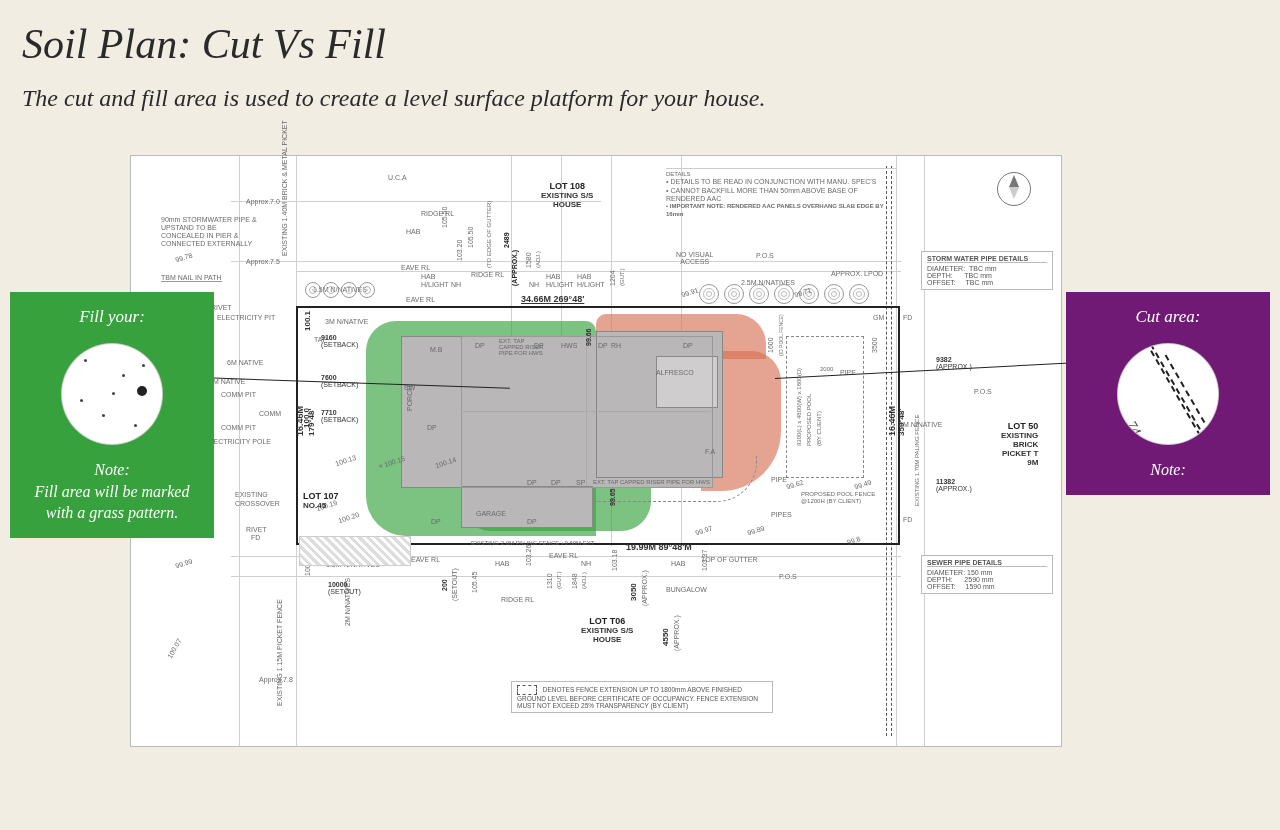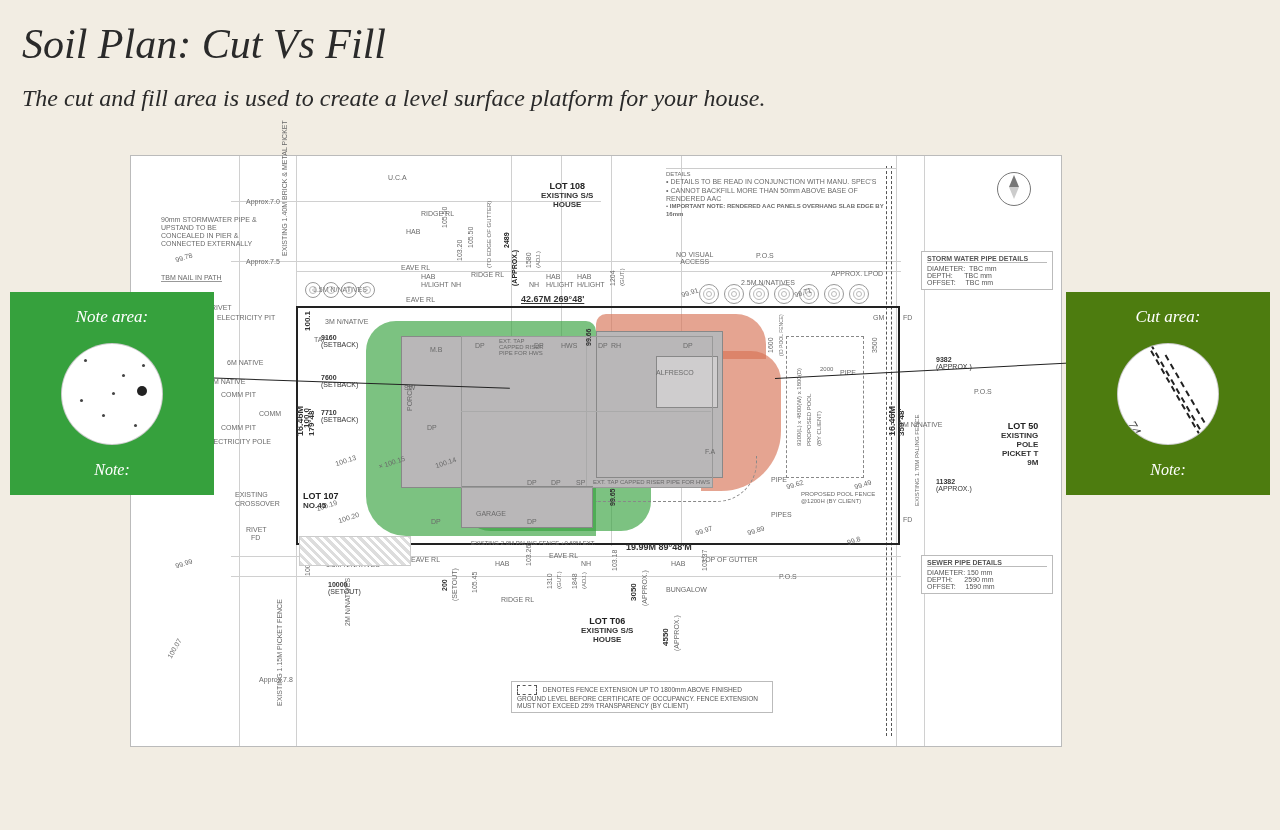"42.67M 269°48'" div.tinytext { text: 42.67M -> 34.66M }
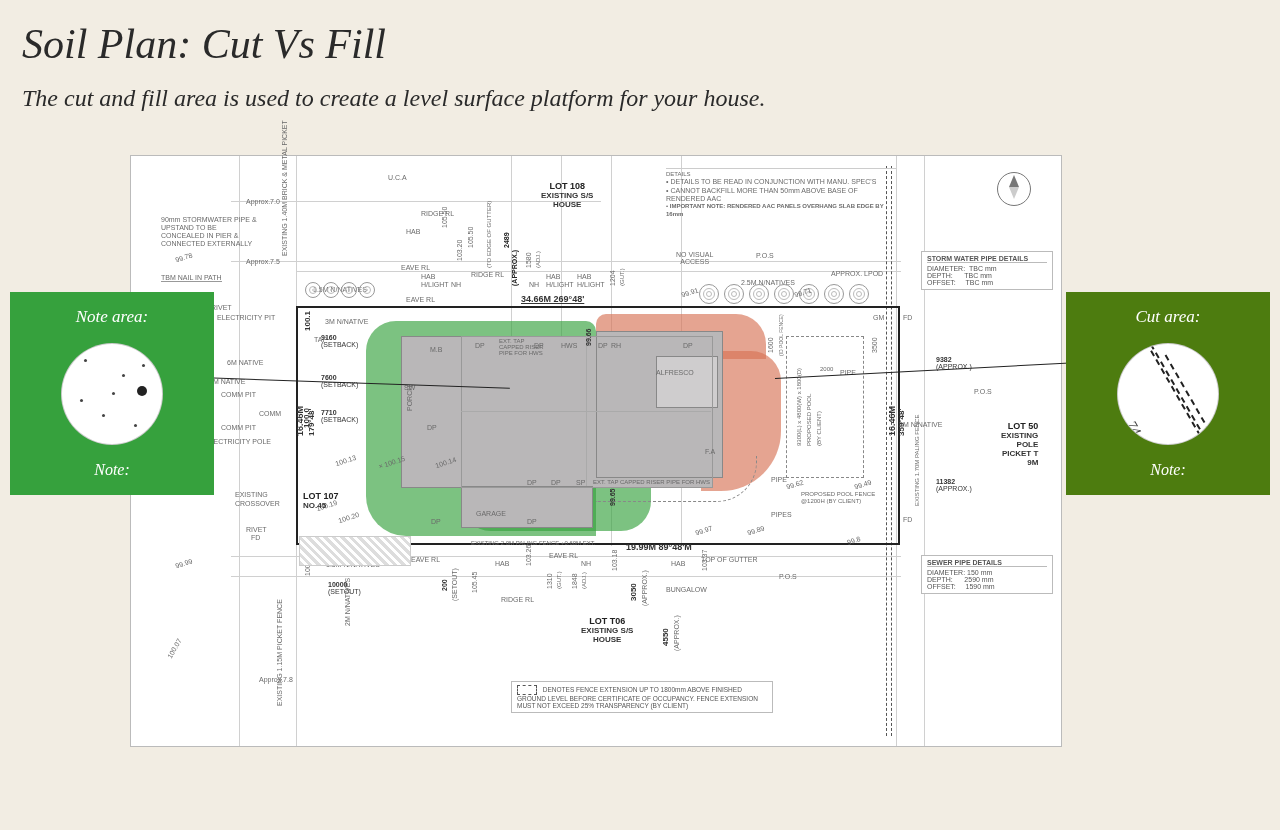"Note area:" div { text: Note area -> Fill your }
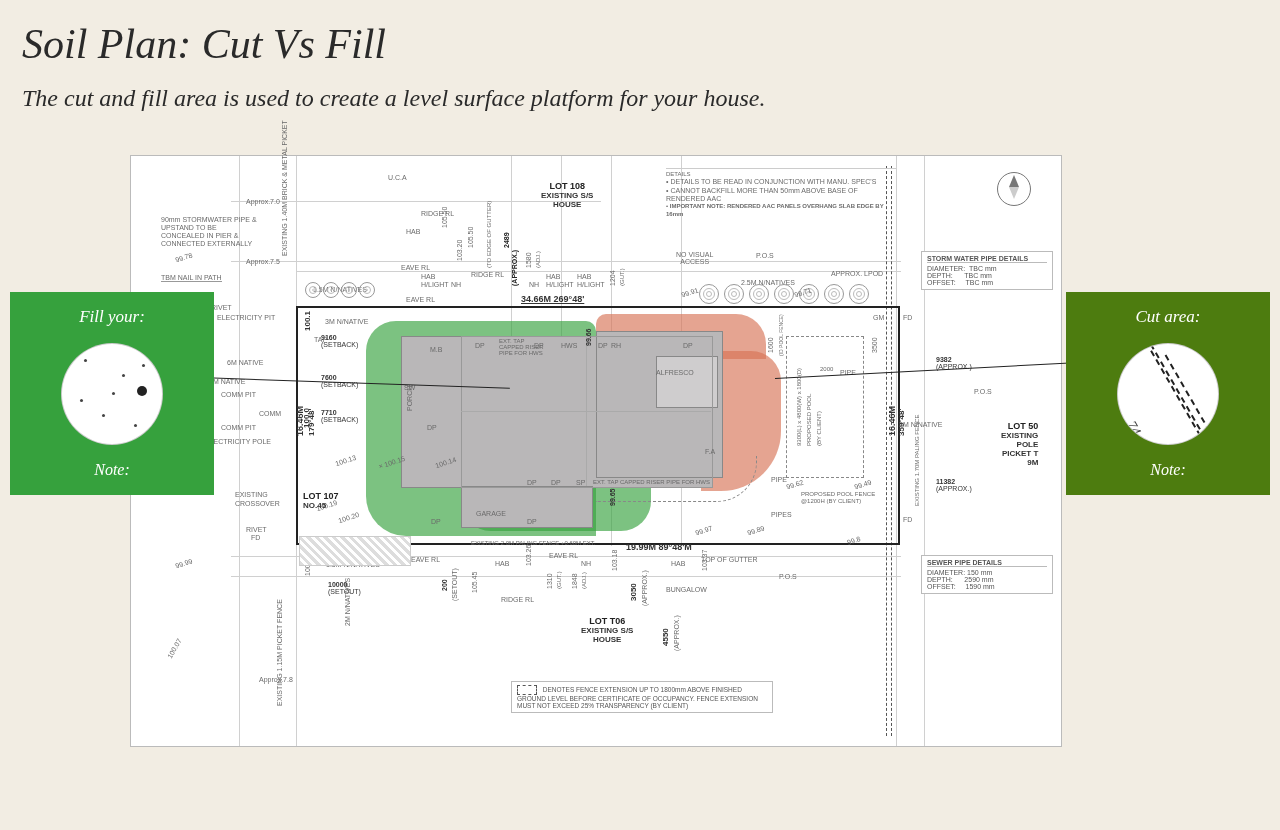"Cut area:" .callout.red { background: #4d7c0f -> #701a75 }
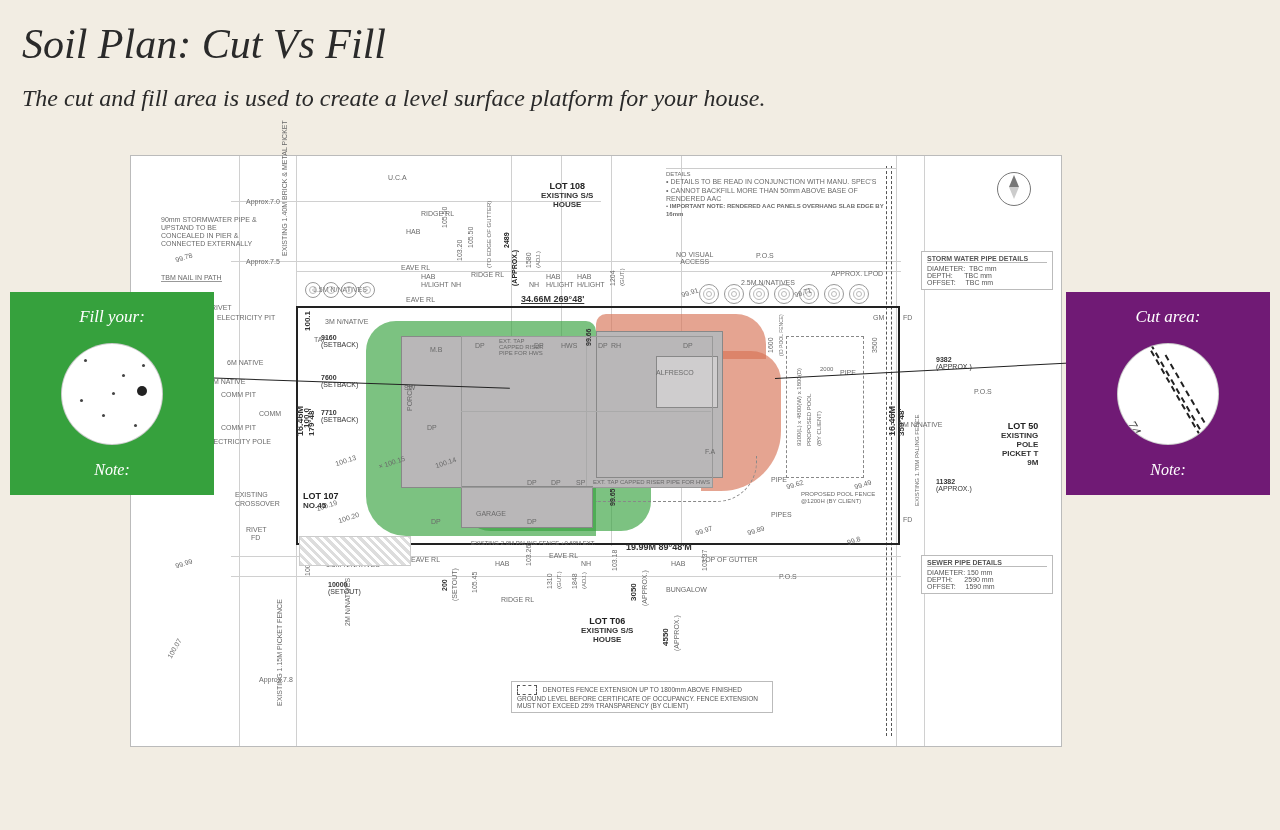"POLE" div.tinytext { text: POLE -> BRICK }
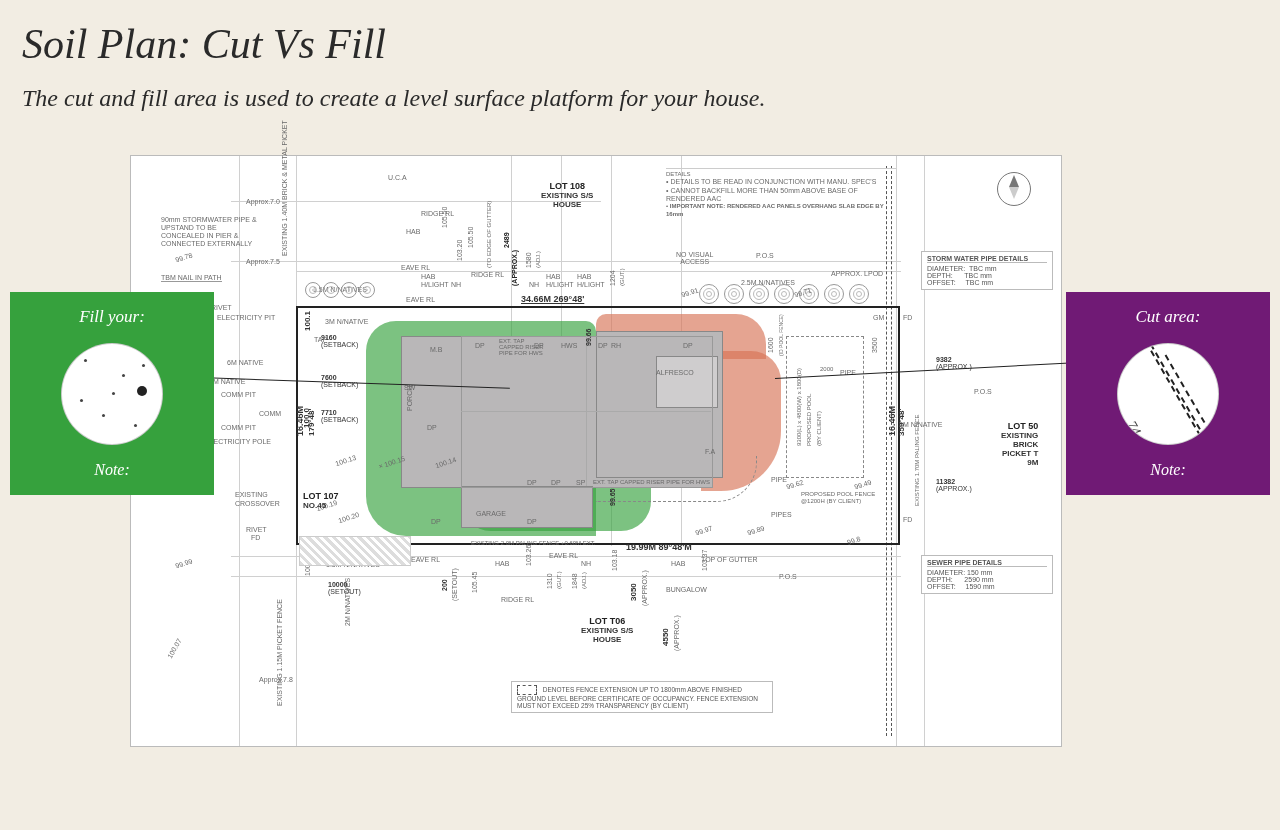"Fill area will be marked" div.note { html: none -> <div>Fill area will be marked with a grass pattern.</div> }
